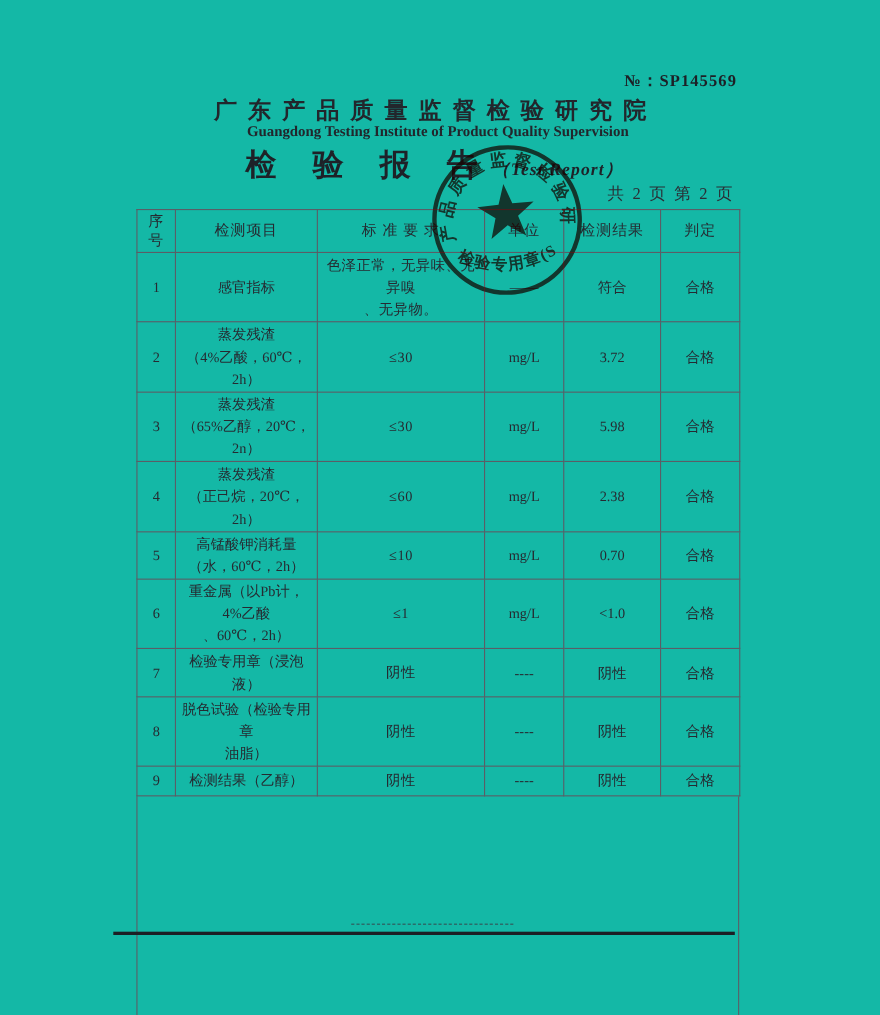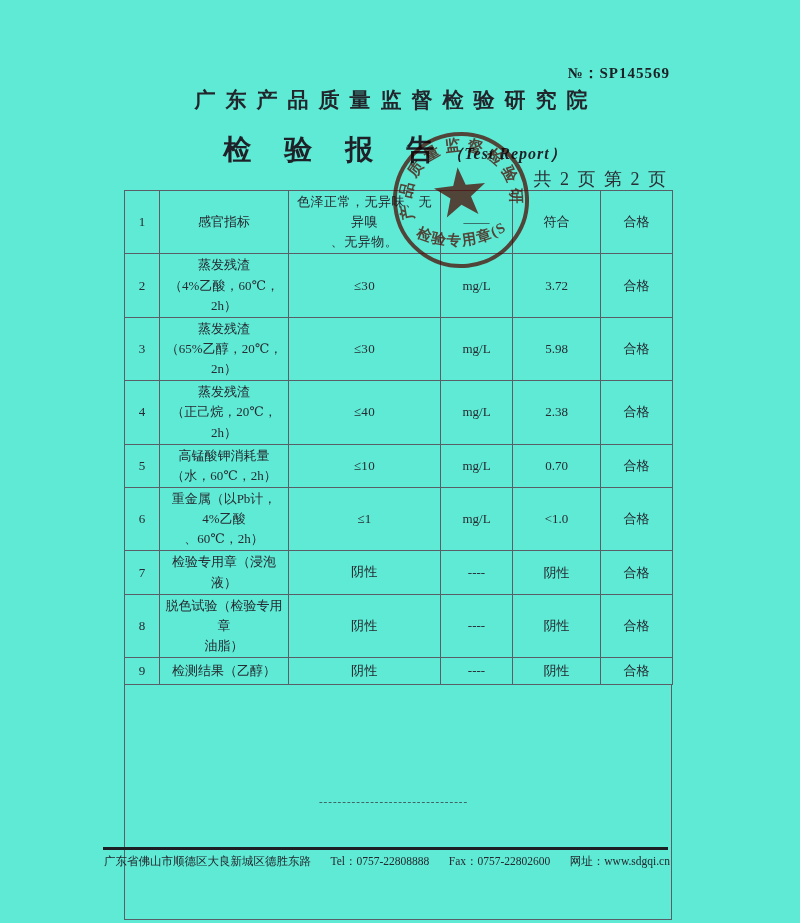"№：SP145569" .page { background: #5eead4 -> #14b8a6 }
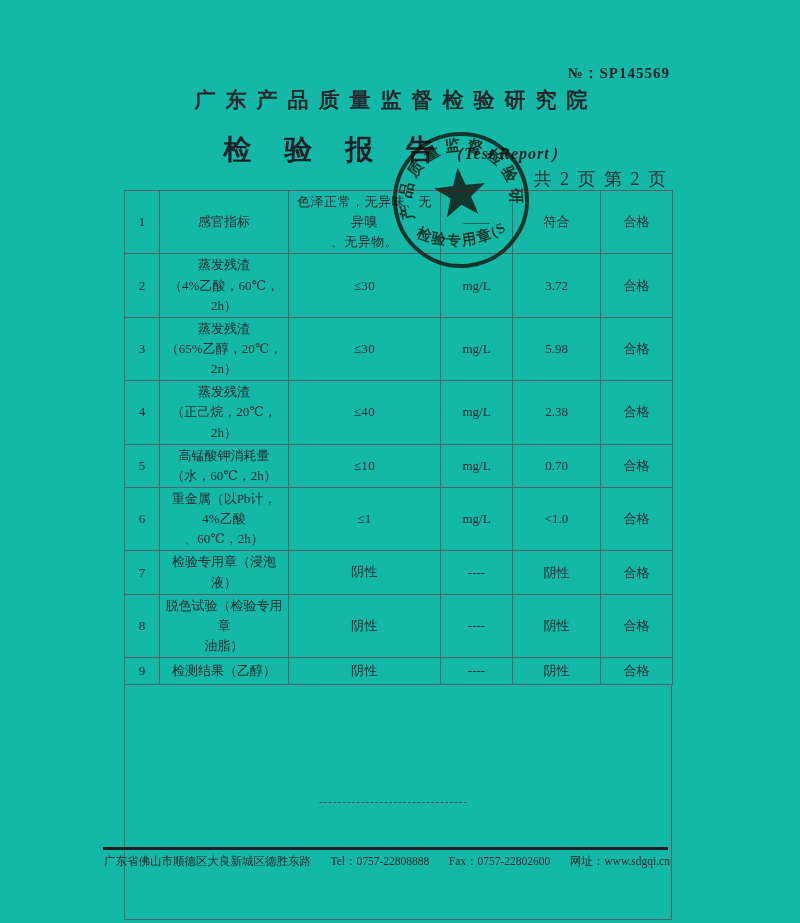"Guangdong Testing Institute of Product" div.institute-en { html: none -> <div>Guangdong Testing Institute of Product Quality Supervision</div> }
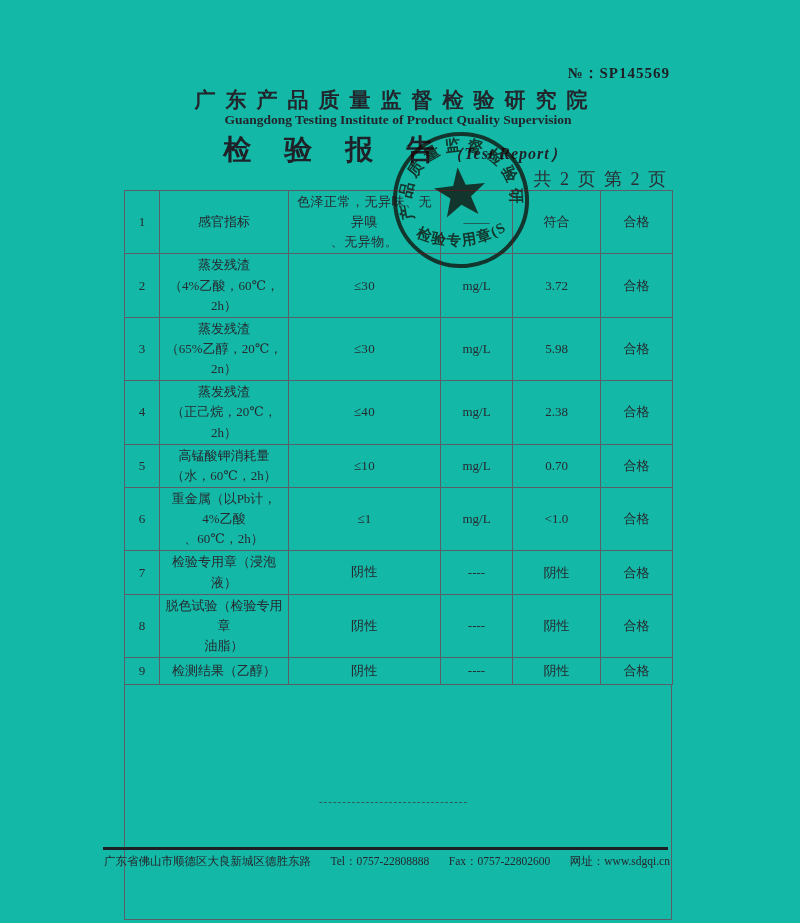"共 2 页 第 2" .page-info { font-size: 18px -> 15px }
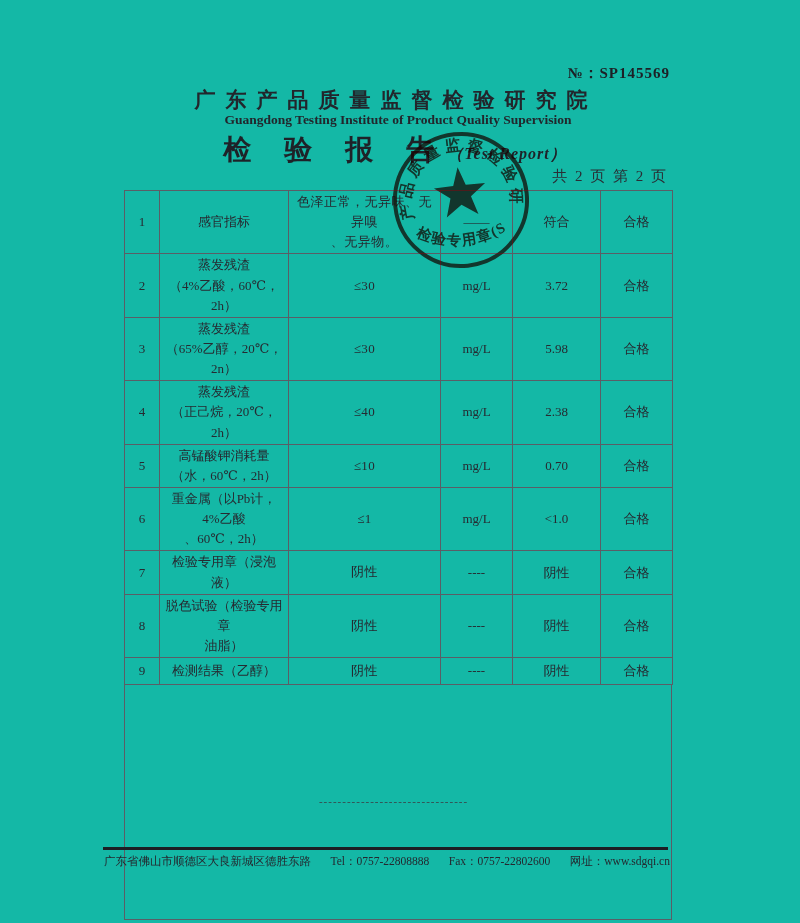"序号" tr { html: none -> <tr> <th>序号</th> <th>检测项目</th> <th>标 准 要 求</th> <th>单位</th> <th>检测结果</th> <th>判定</th> </tr> }
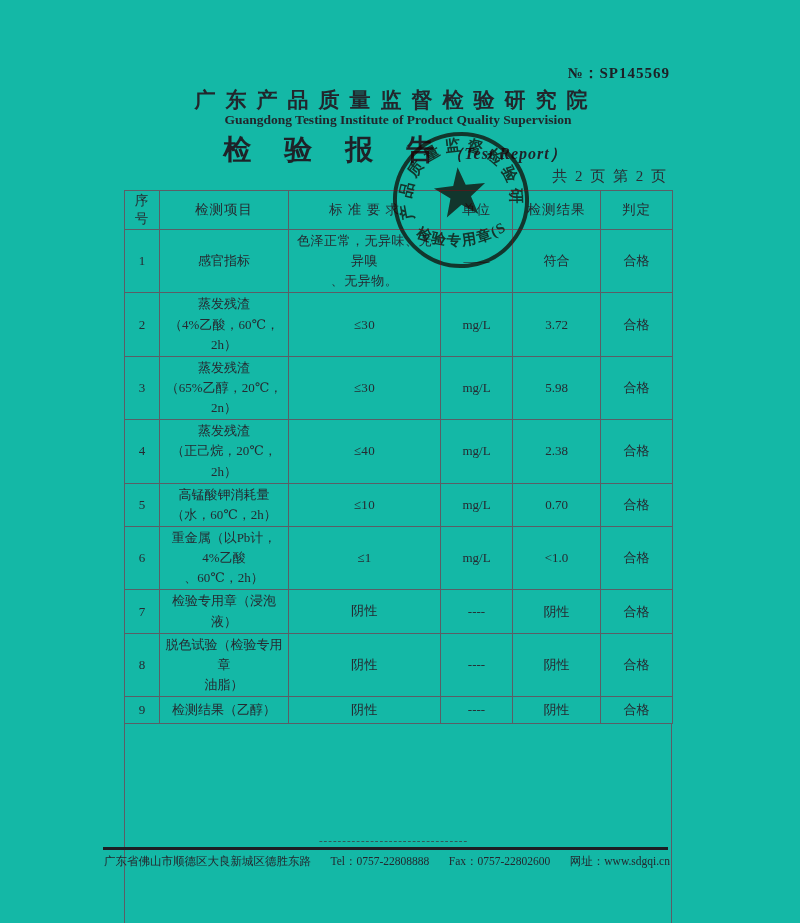"≤40" td.c-std { text: 40 -> 60 }
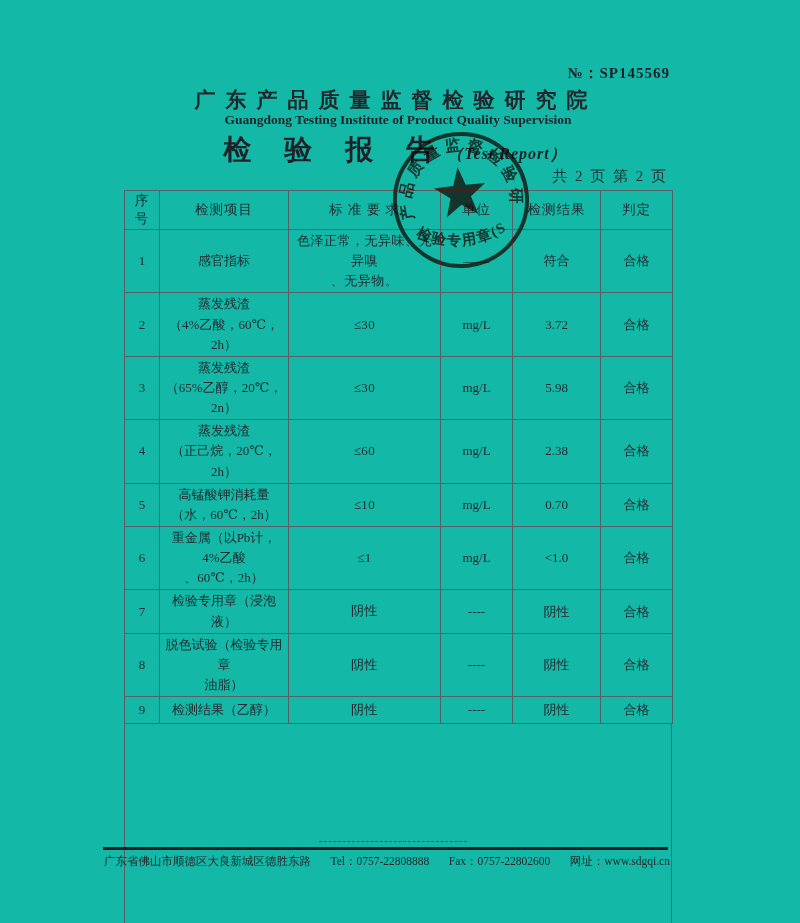"广东省佛山市顺德区大良新城区德胜东路" div.footer { html: <div> <span>广东省佛山市顺德区大良新城区德胜东路</span> <span>Tel：0757-22808888</span> <span>Fax：0757-22802600</span> <span>网址：www.sdgqi.cn</span> </div> -> none }
